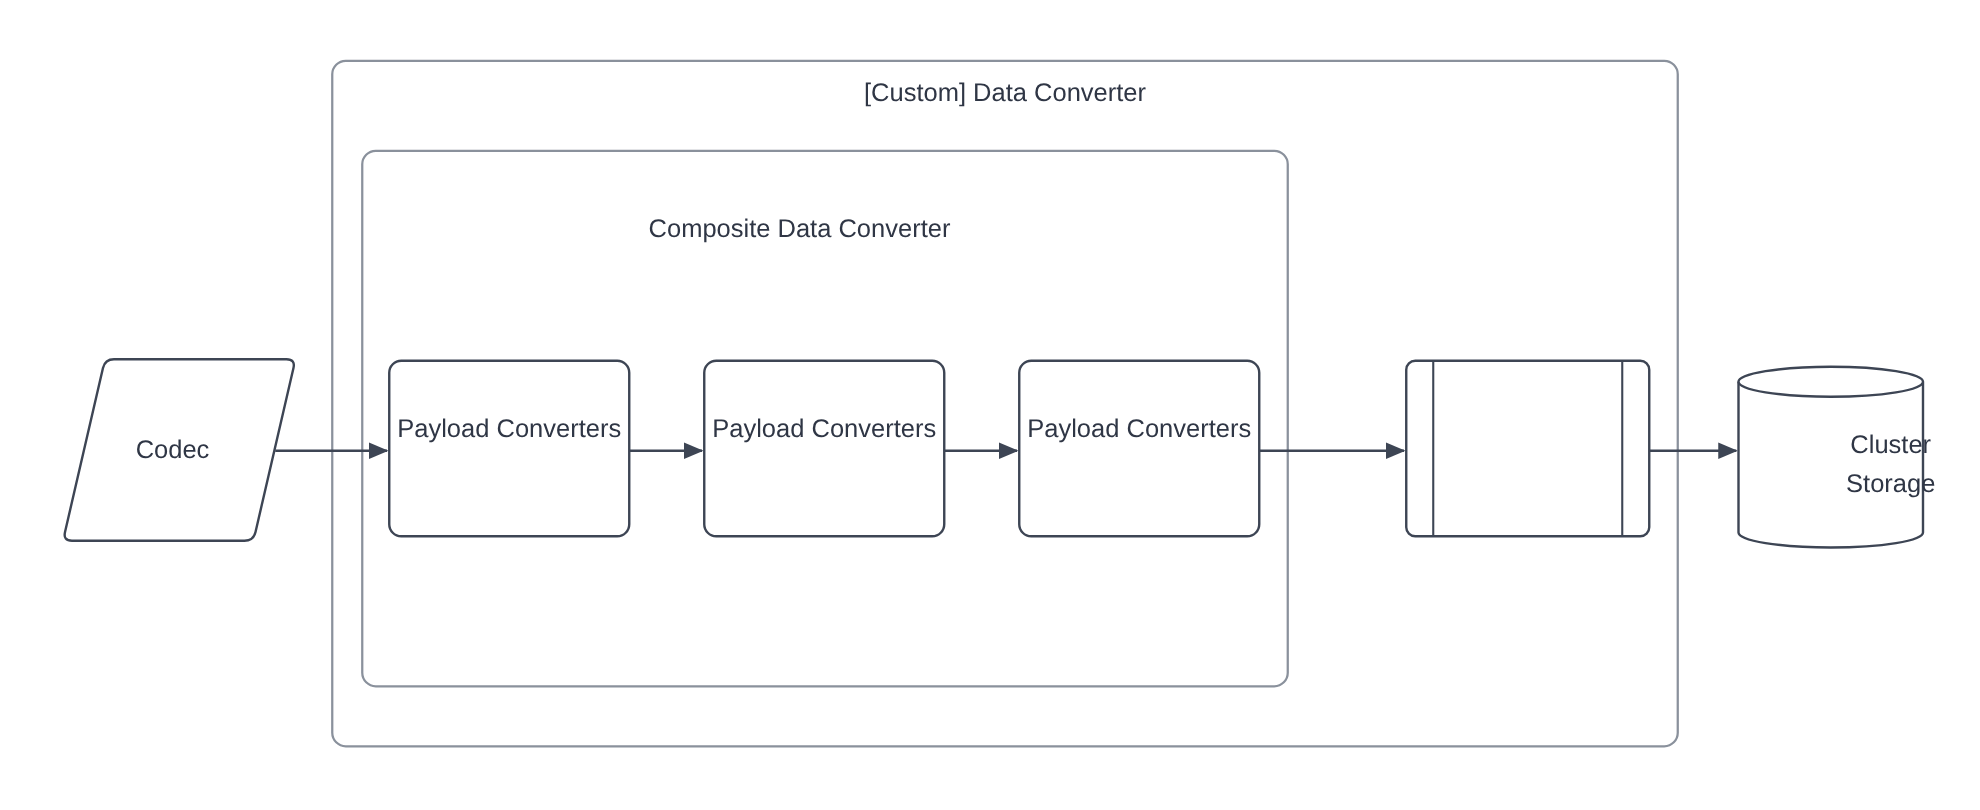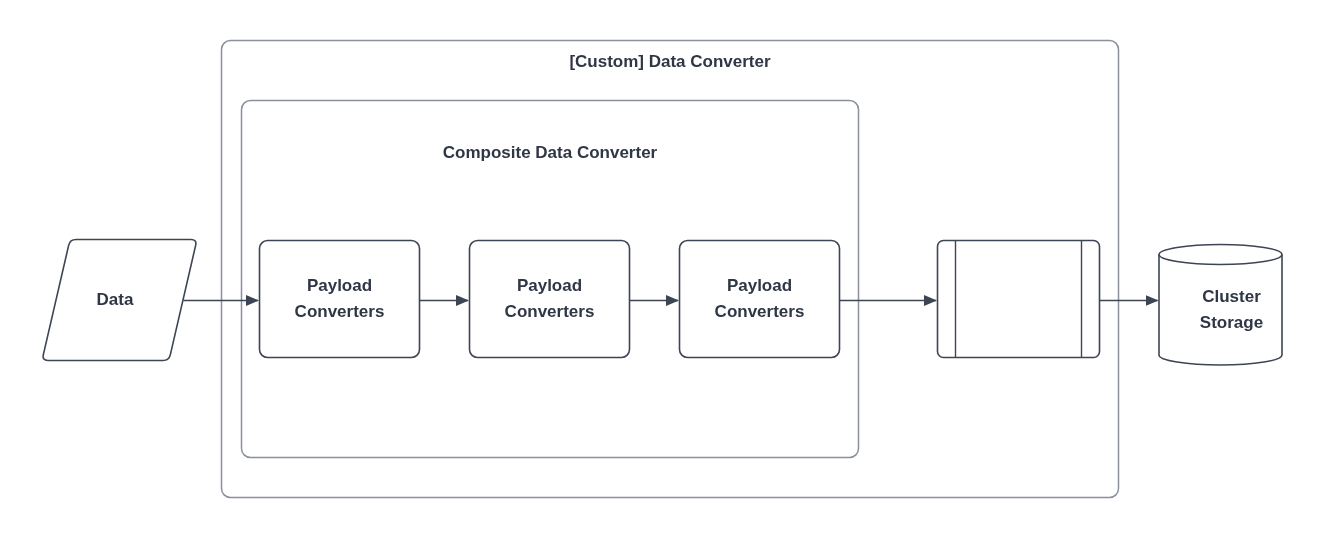"[Custom] Data Converter" .lbl { font-weight: bold -> none }
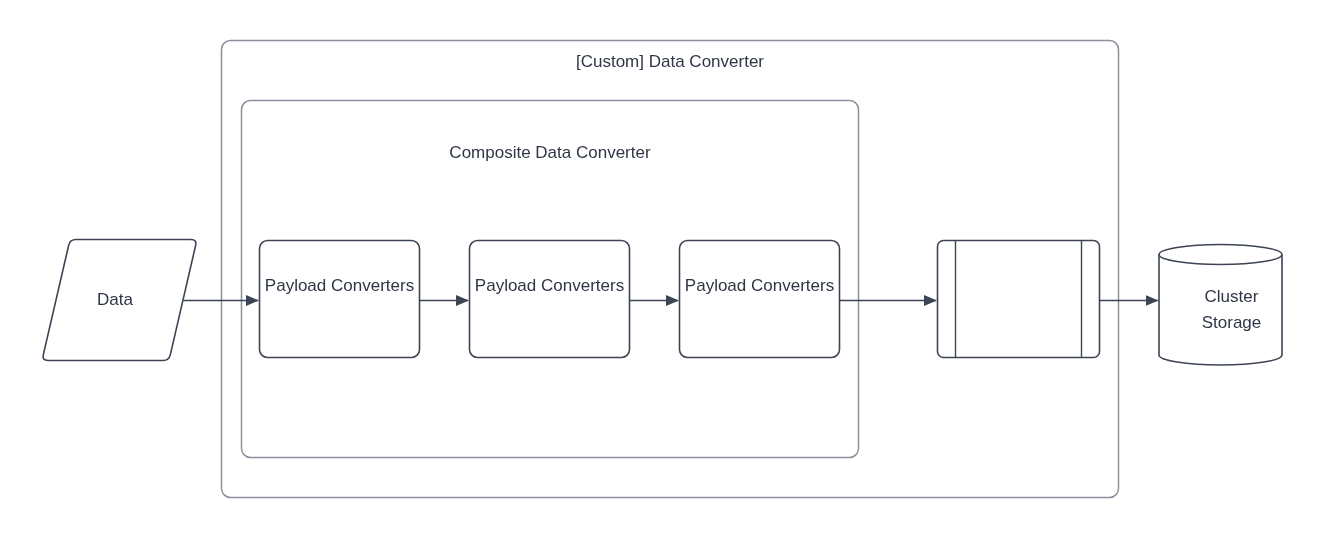"Composite Data Converter" div.lbl { left: 241px -> 224px }
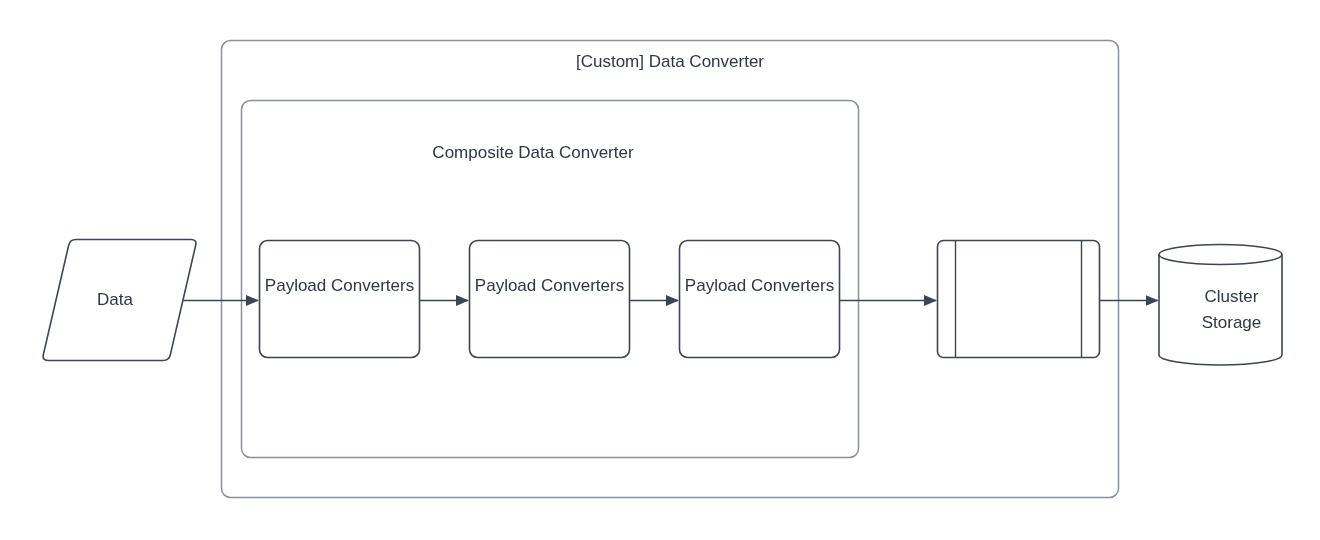"Data" div.lbl { text: Data -> Codec }
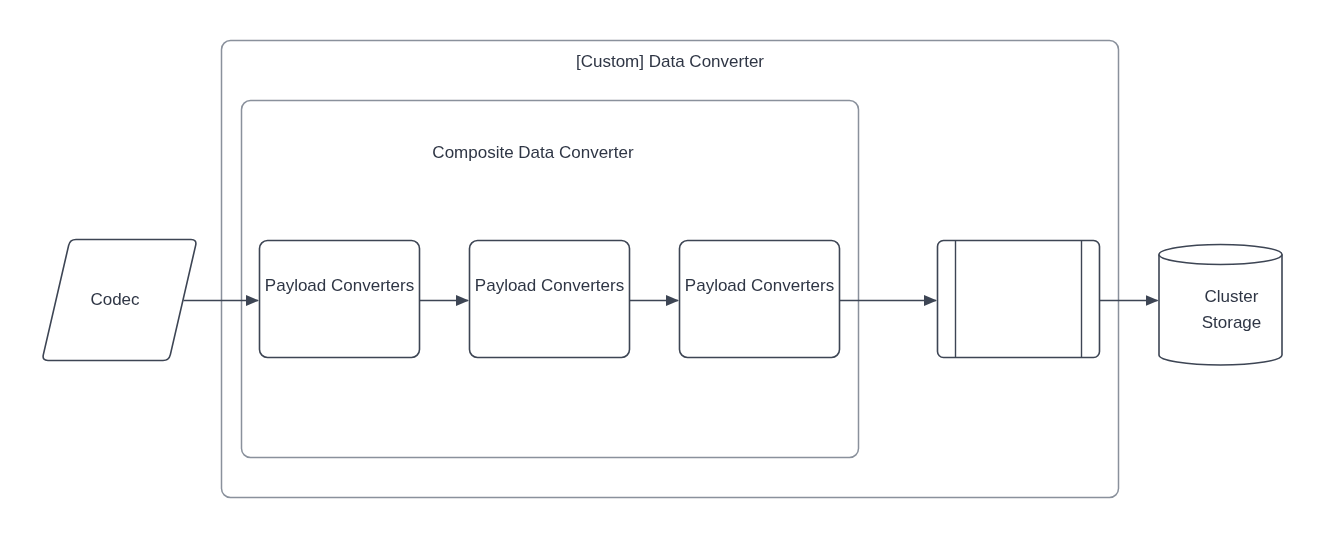"Cluster Storage" div.lbl { left: 1174px -> 1203px }
